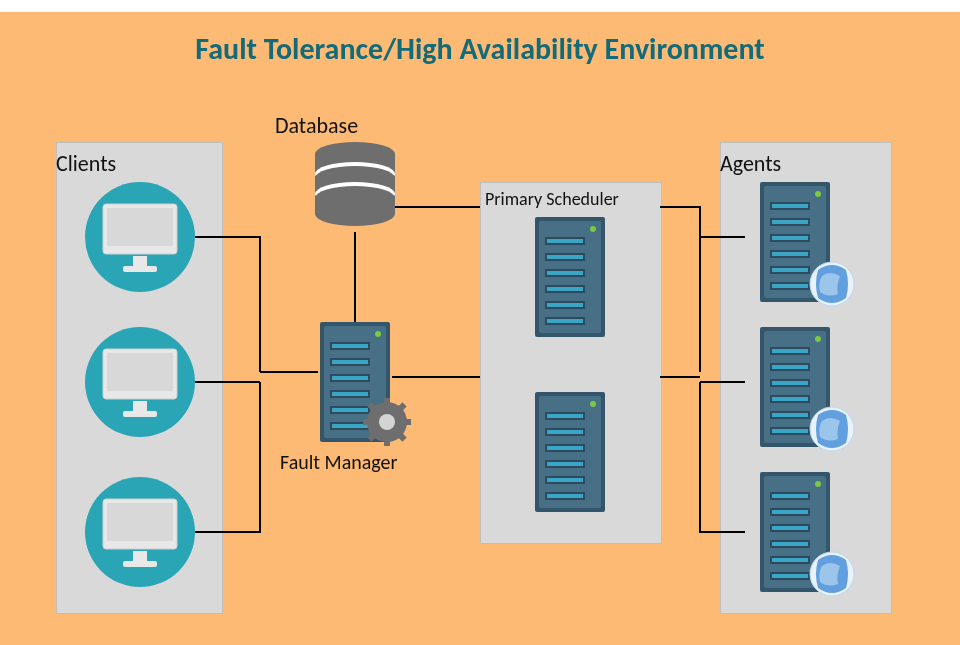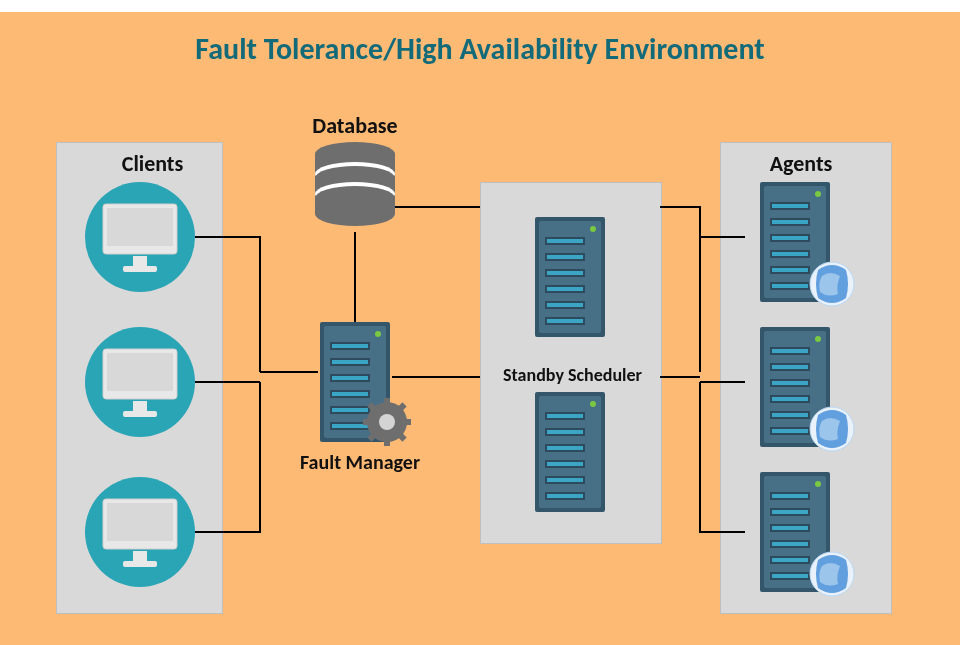"Database" .label { font-weight: 700 -> 400; text-align: center -> none }
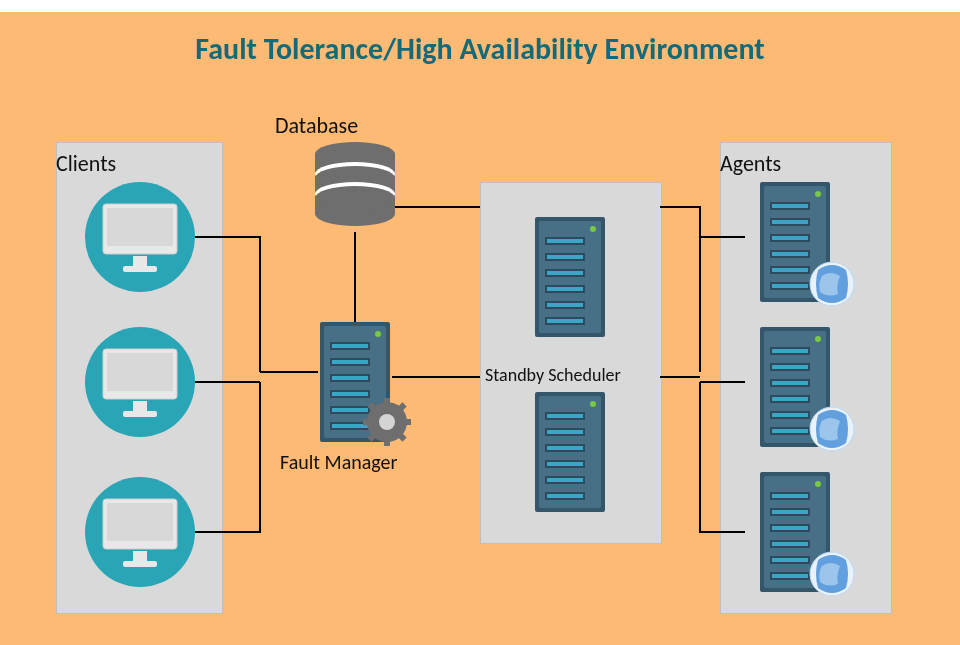"Primary Scheduler" div.label { html: none -> <div>Primary Scheduler</div> }
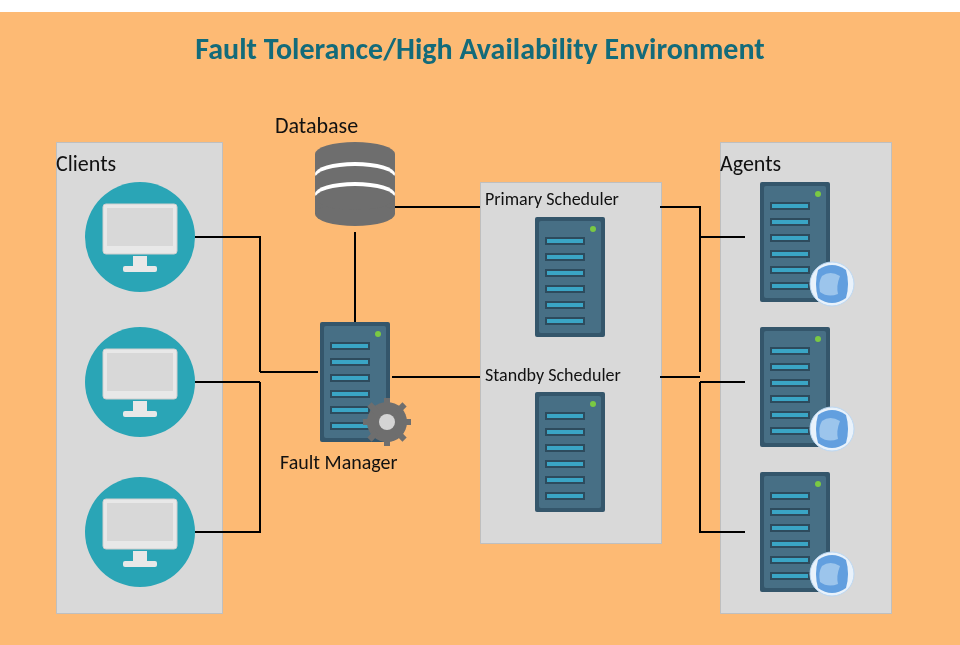"Standby Scheduler" div.label { html: <div>Standby Scheduler</div> -> none }
